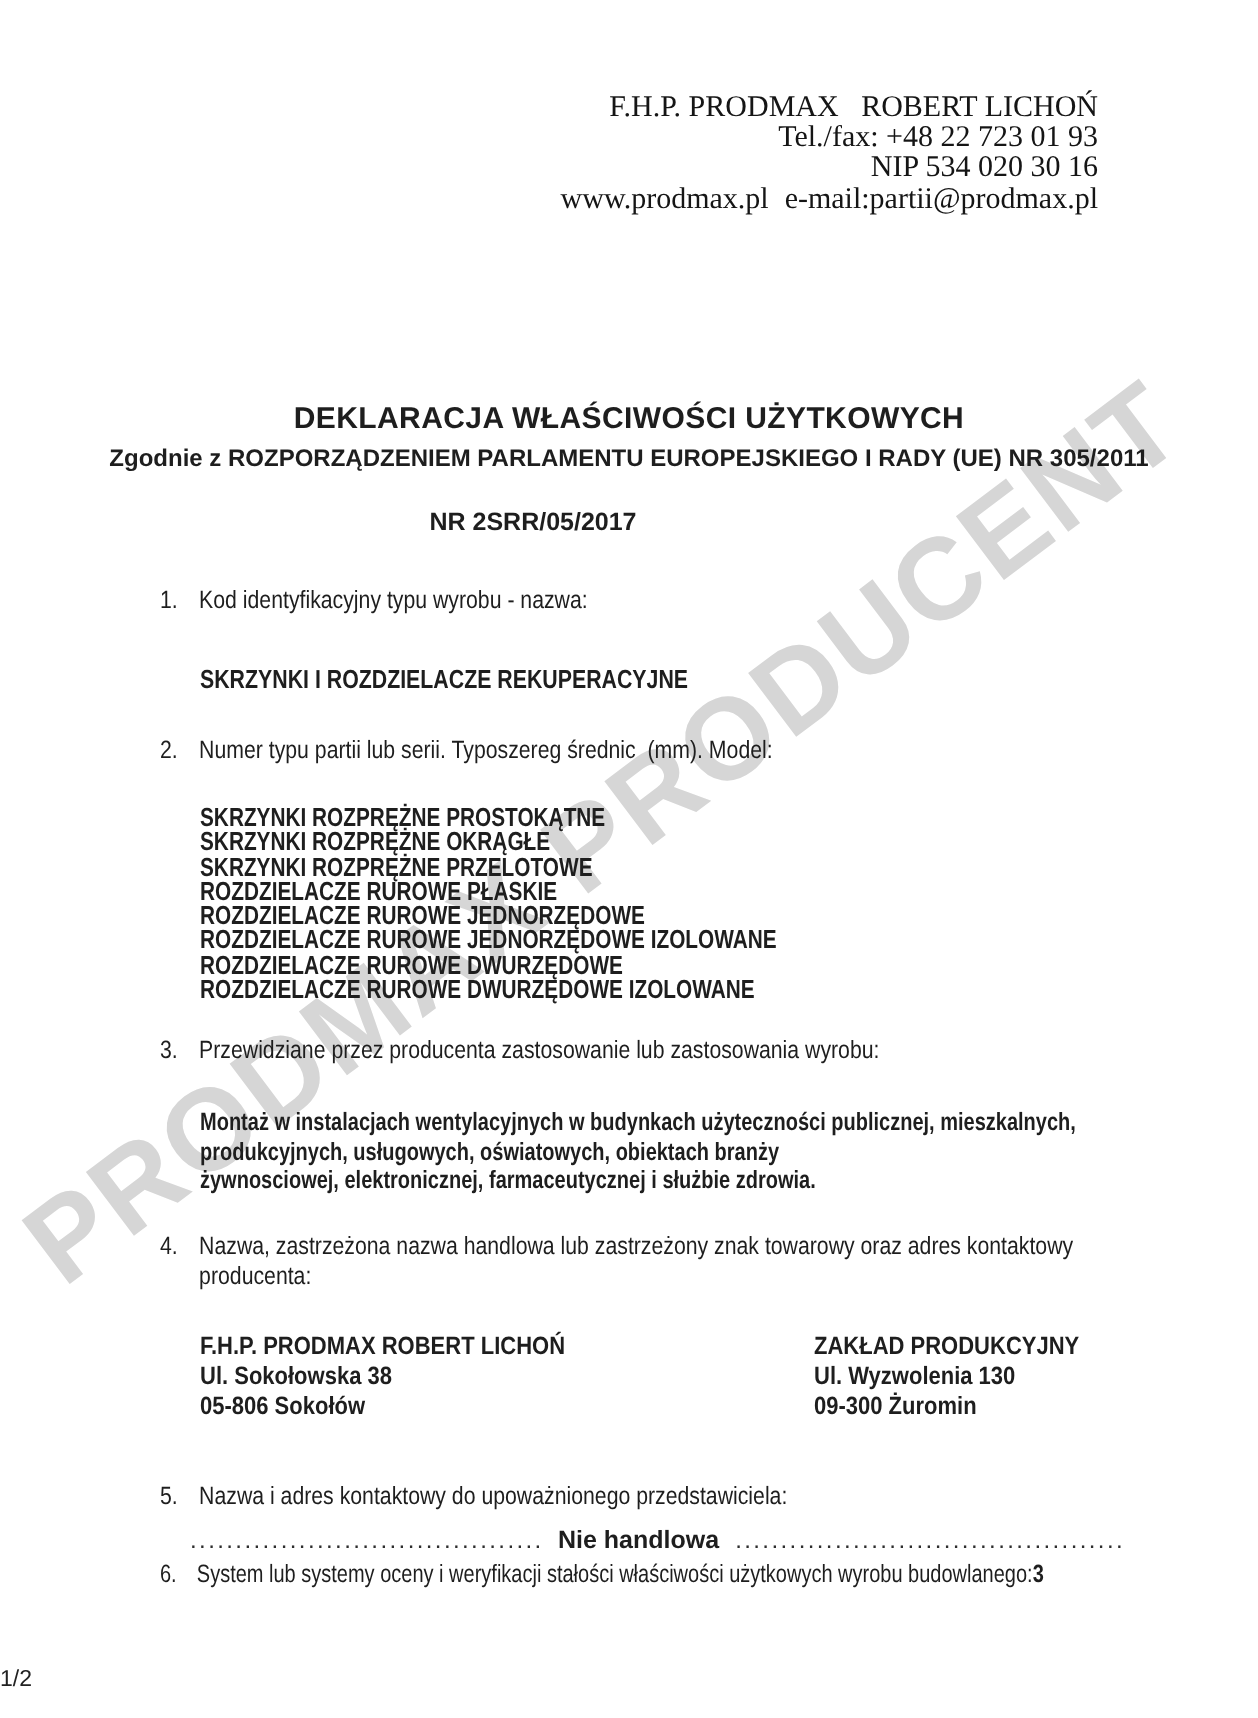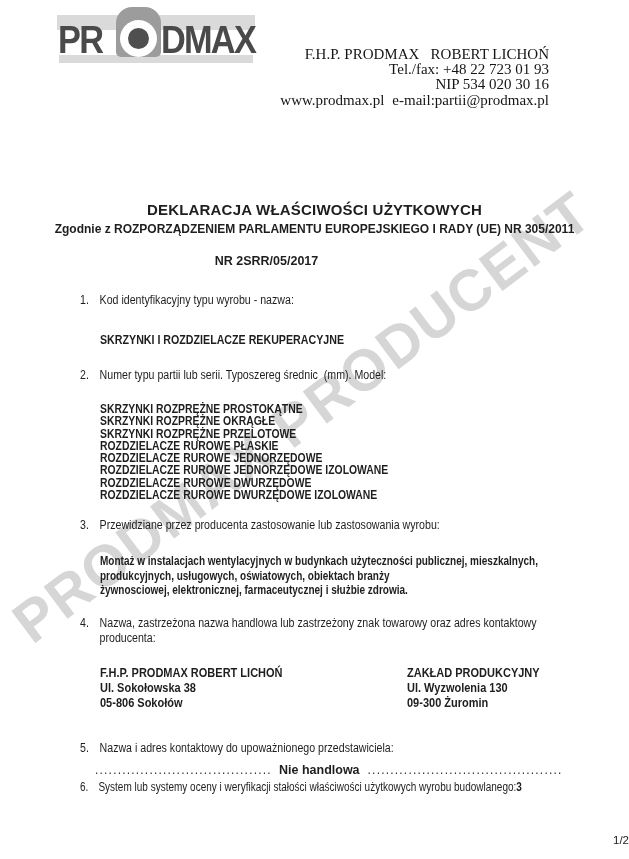"PR" div.logo { html: <div> <div></div> <div></div> <span>PR</span> <div> <div> <div></div> </div> </div> <span>DMAX</span> </div> -> none }
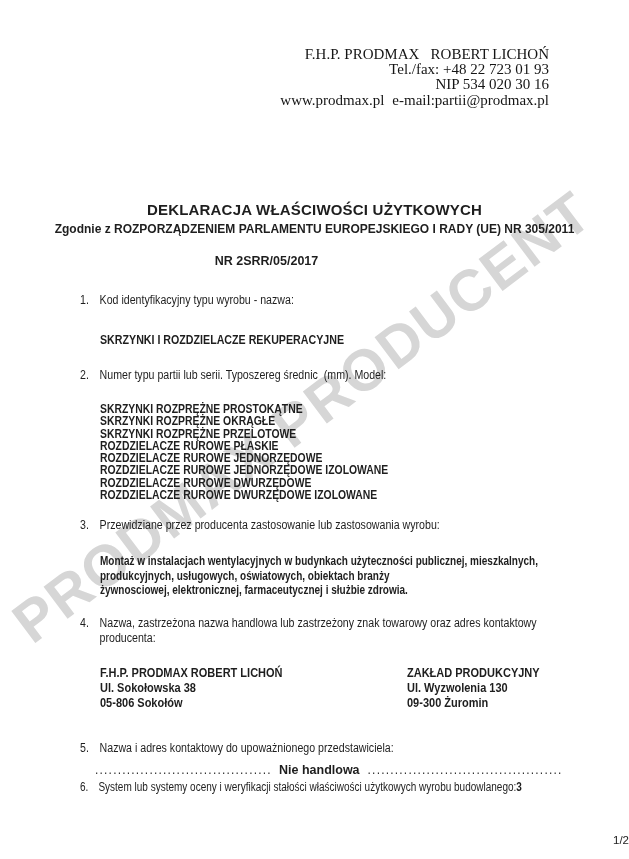"1/2" .footer { text-align: right -> left }
